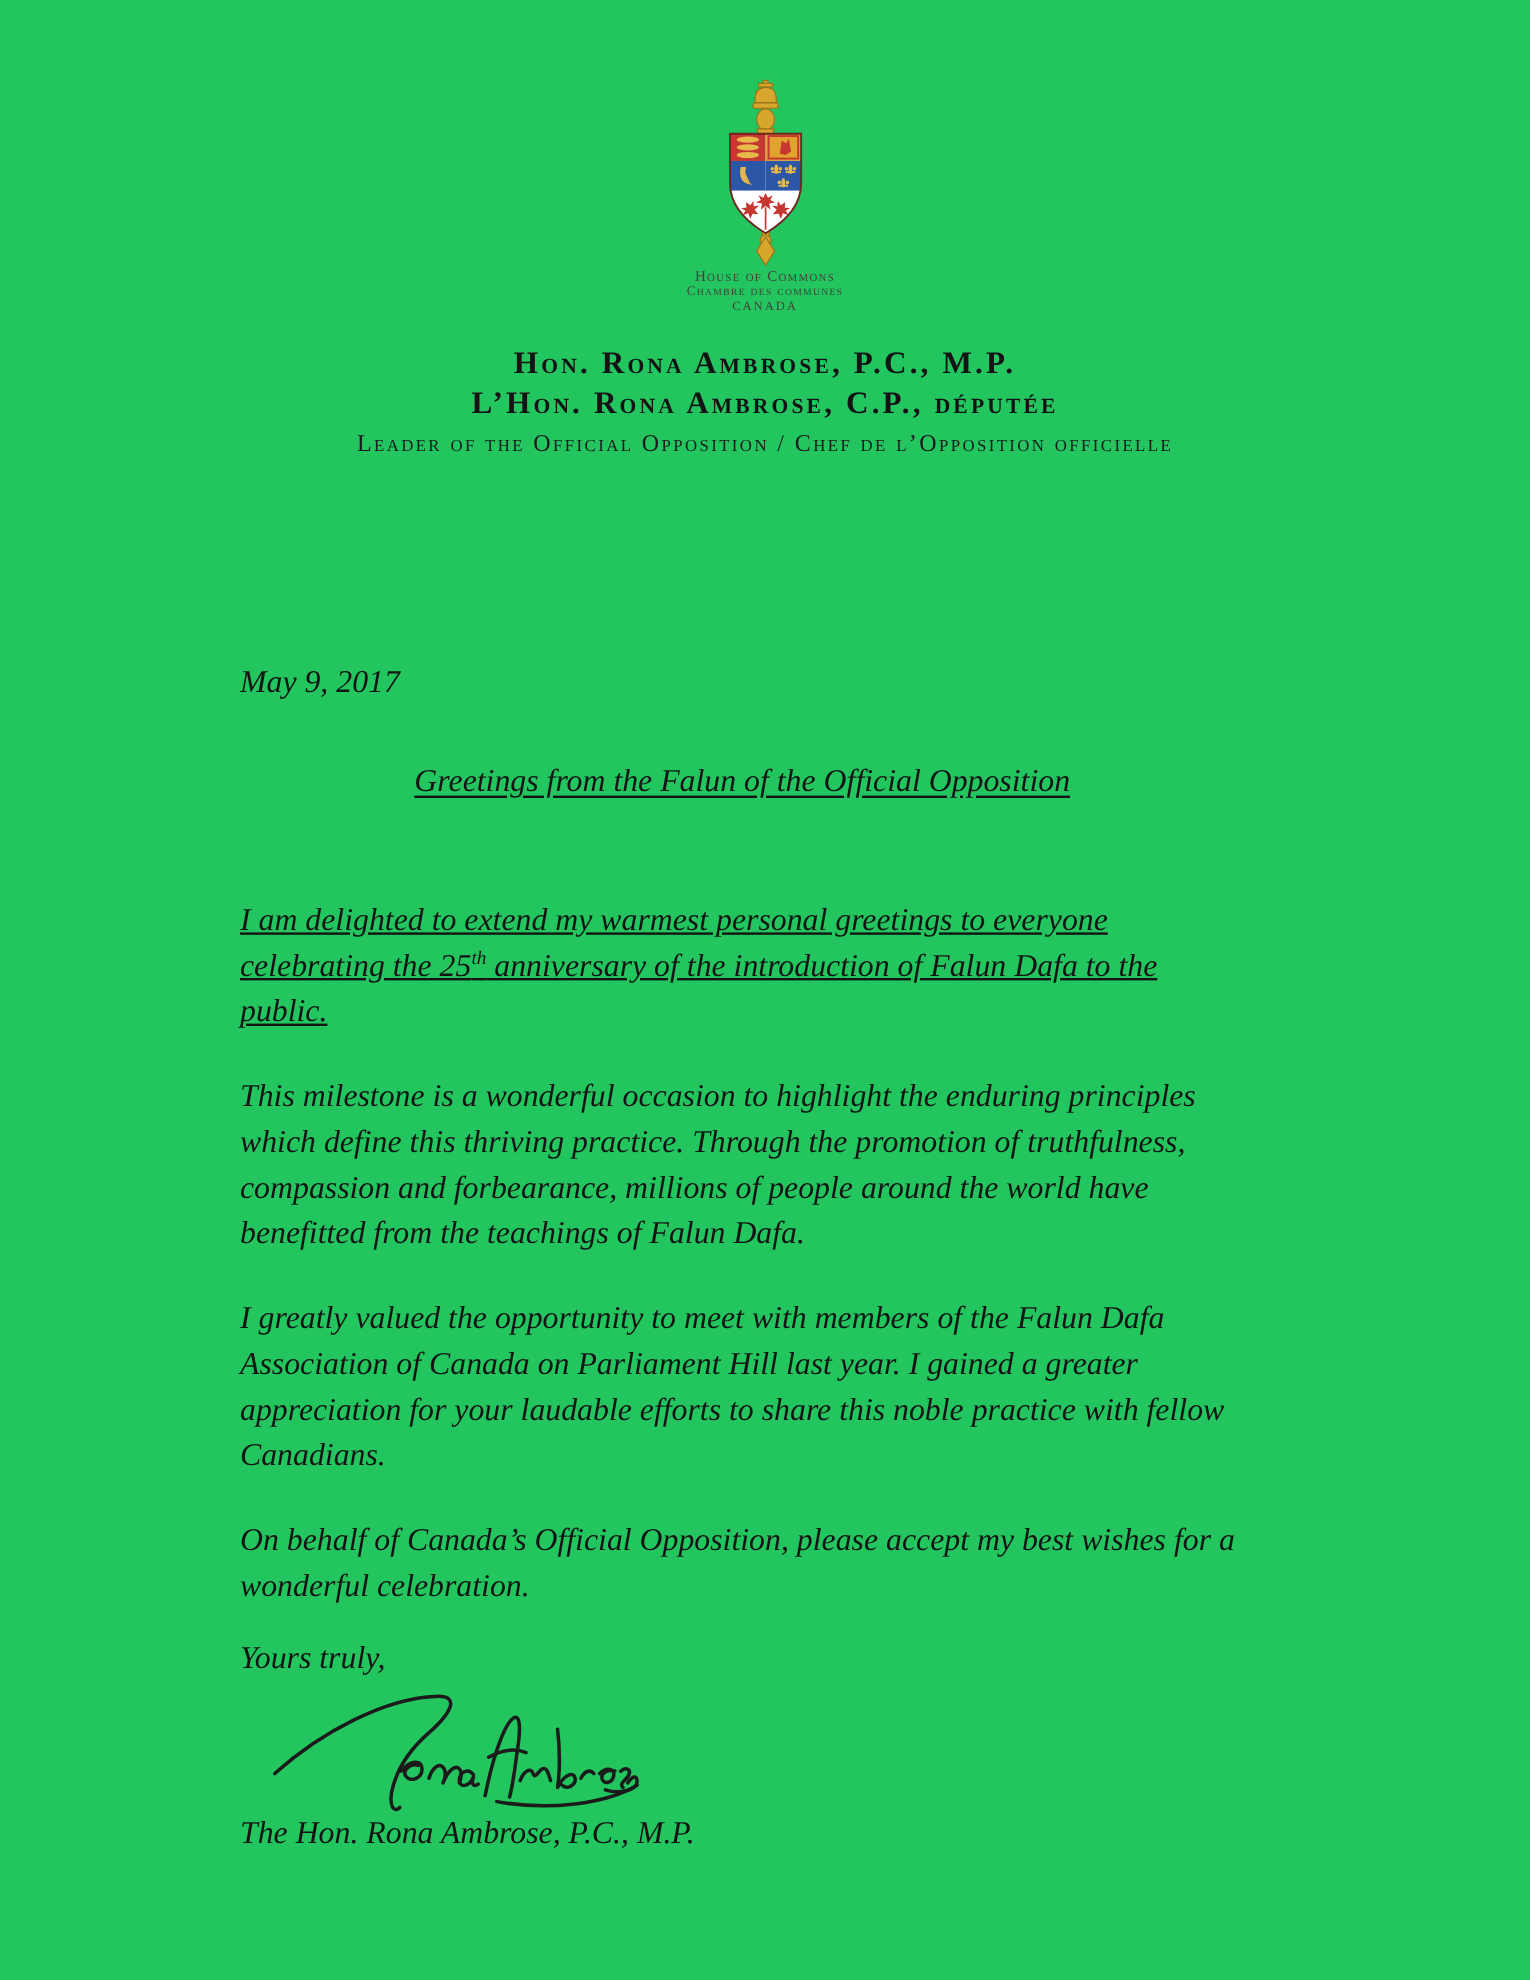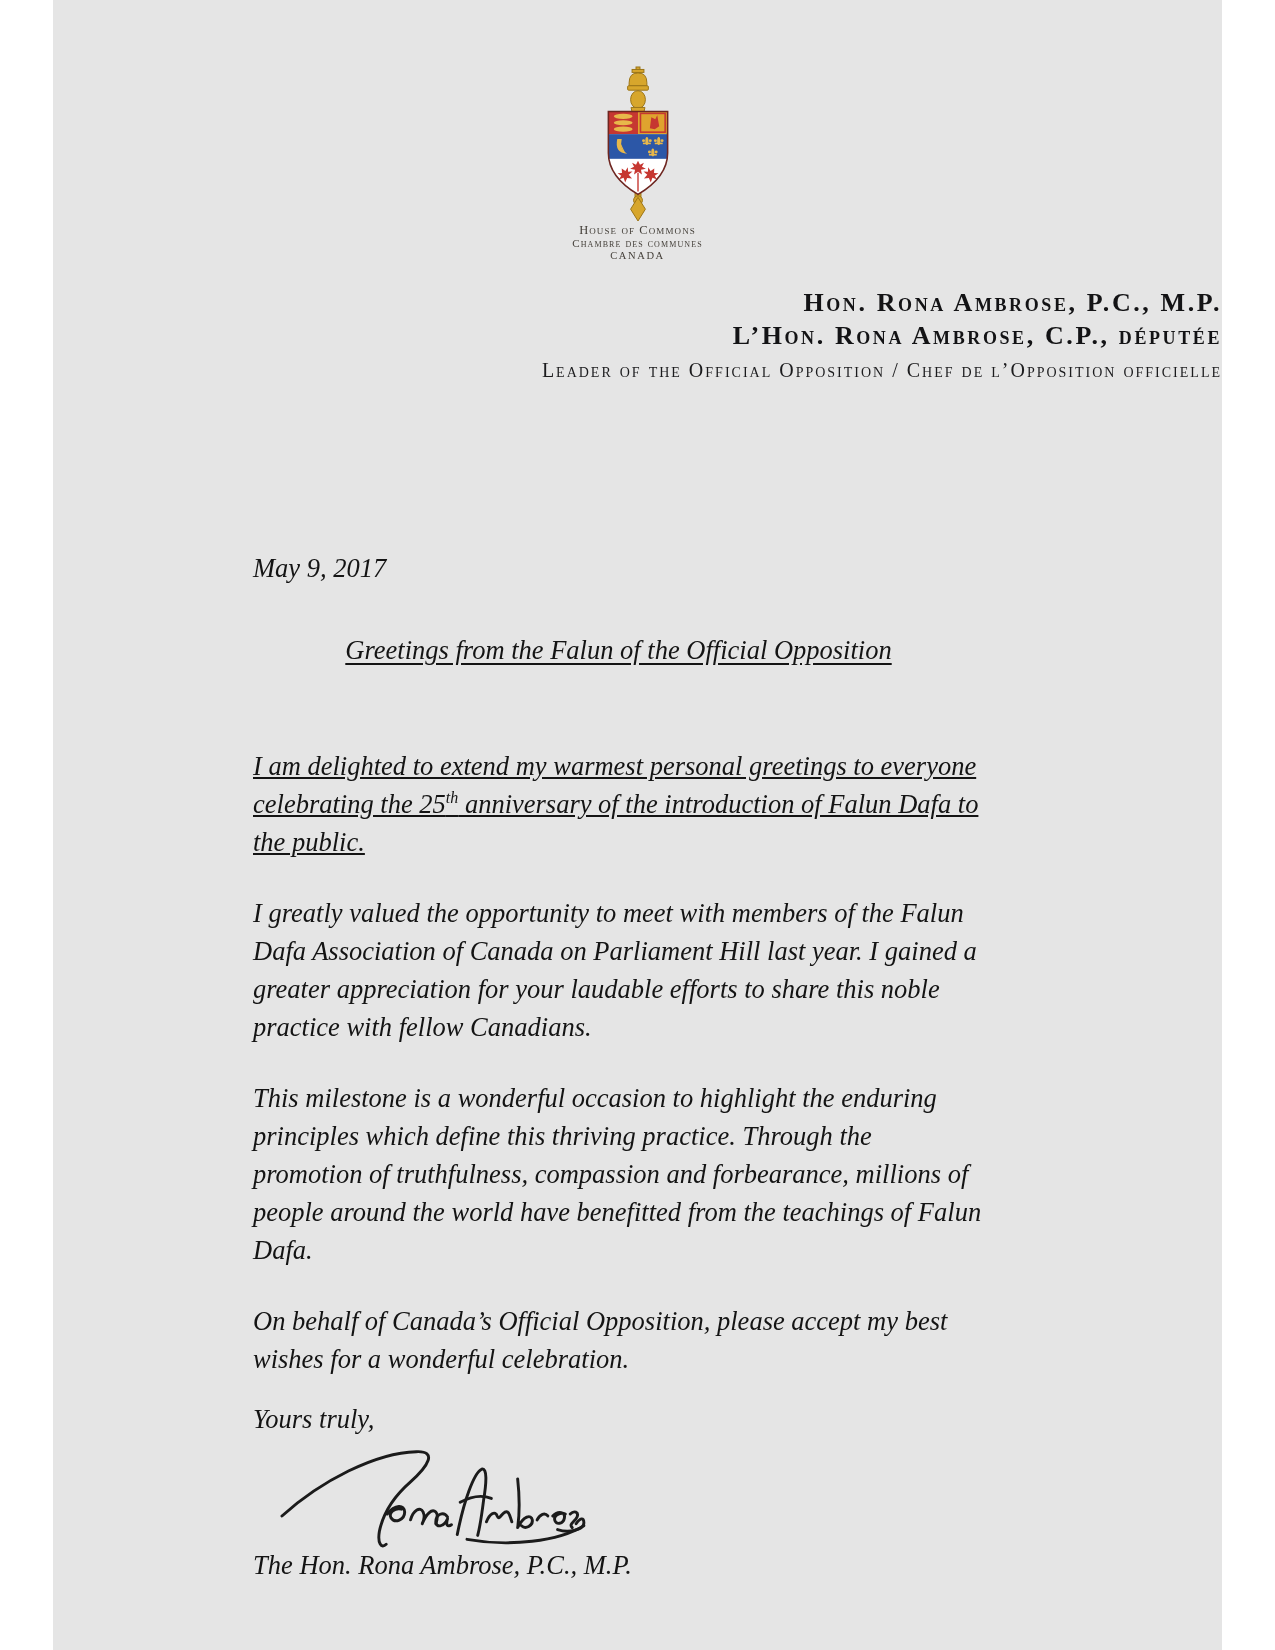"House of Commons" .page { background: #e5e5e5 -> #22c55e; width: 1169px -> 1275px }
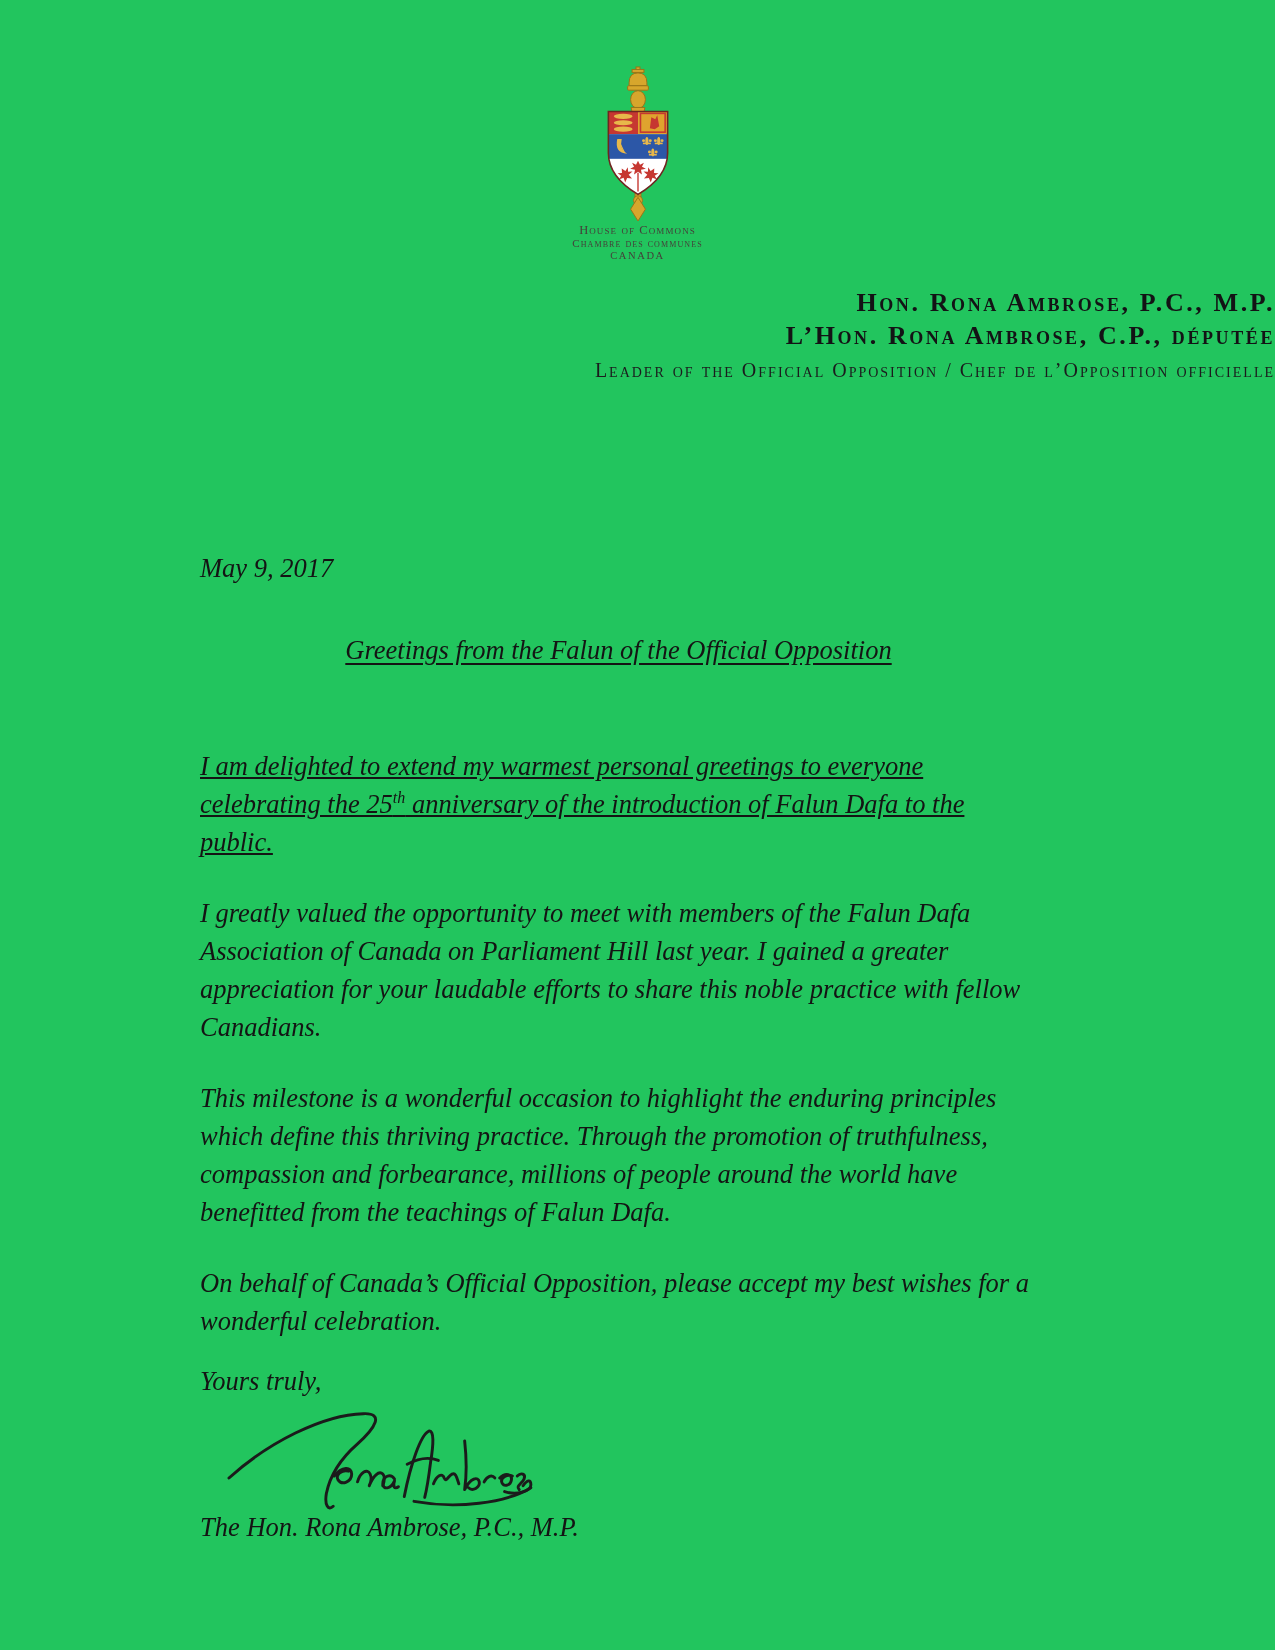"Hon. Rona Ambrose, P.C., M.P." .name-block { text-align: right -> none }
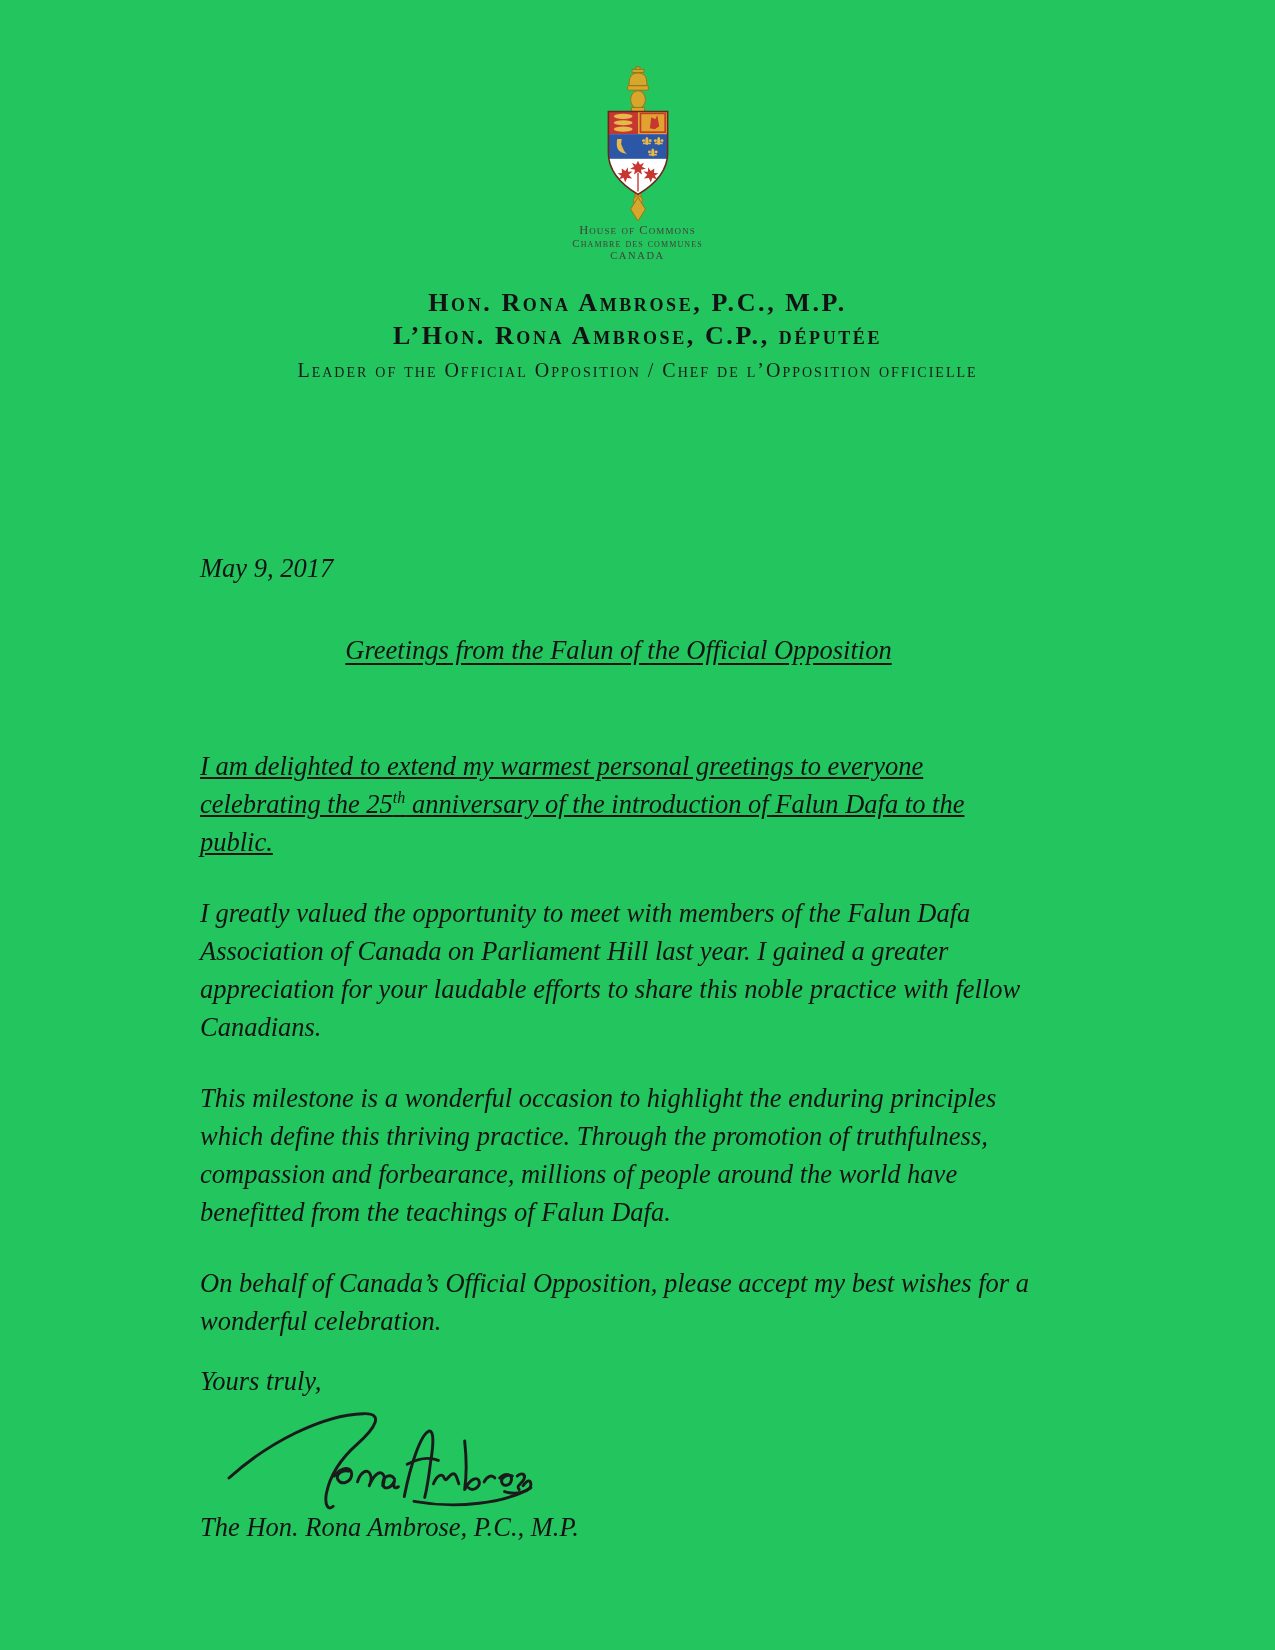"I greatly valued the opportunity" p.para { order: before "This milestone is a wonderful" -> after "This milestone is a wonderful" }
